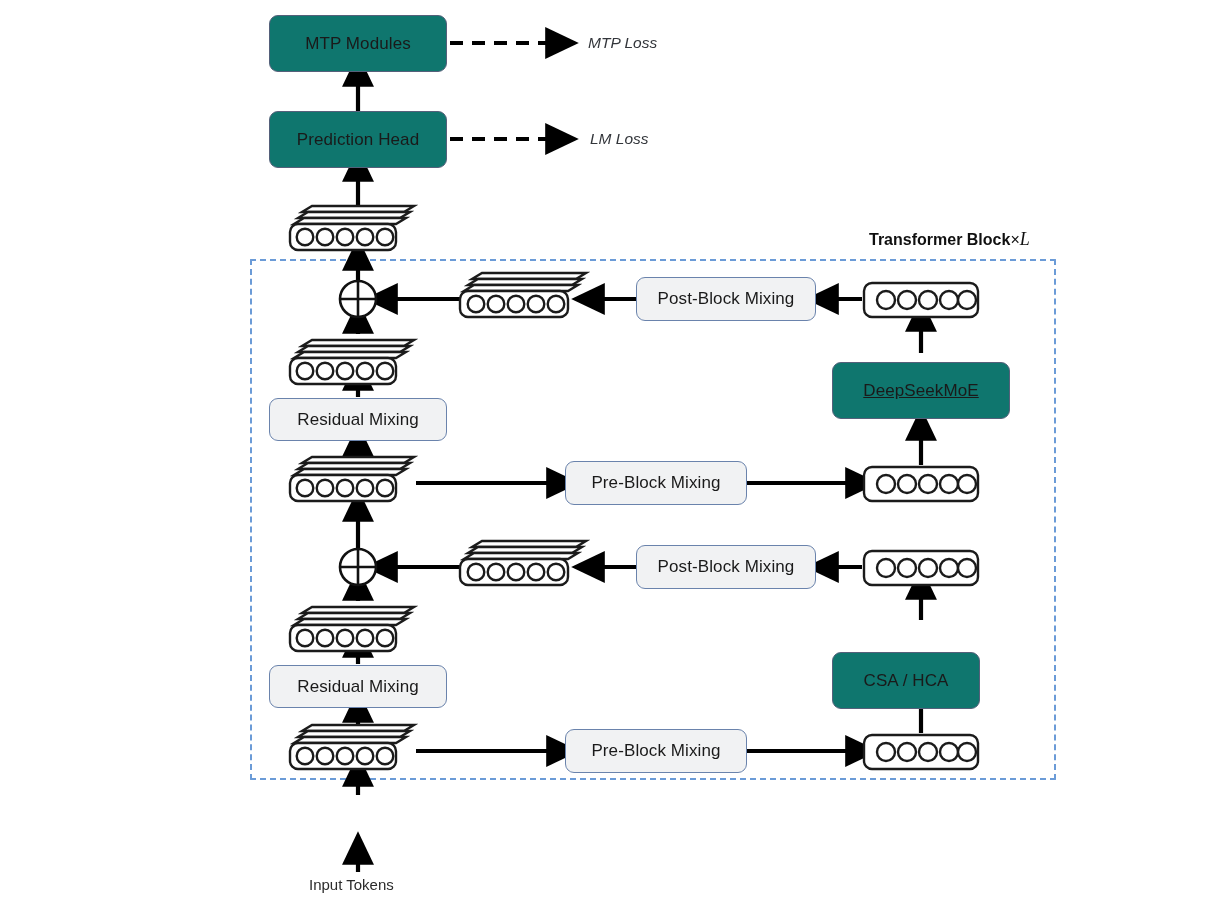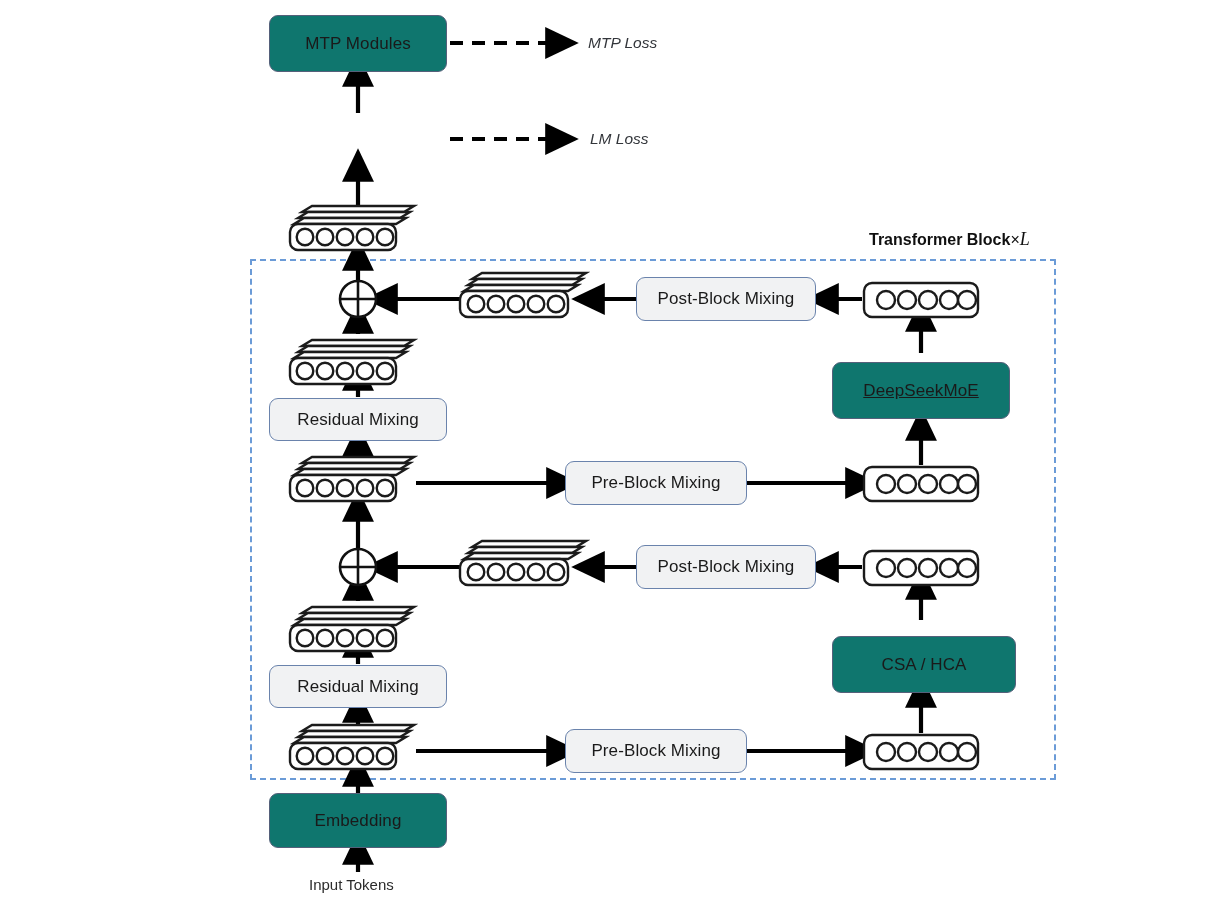"Prediction Head" div.node { html: none -> <div> <span>Prediction Head</span> </div> }
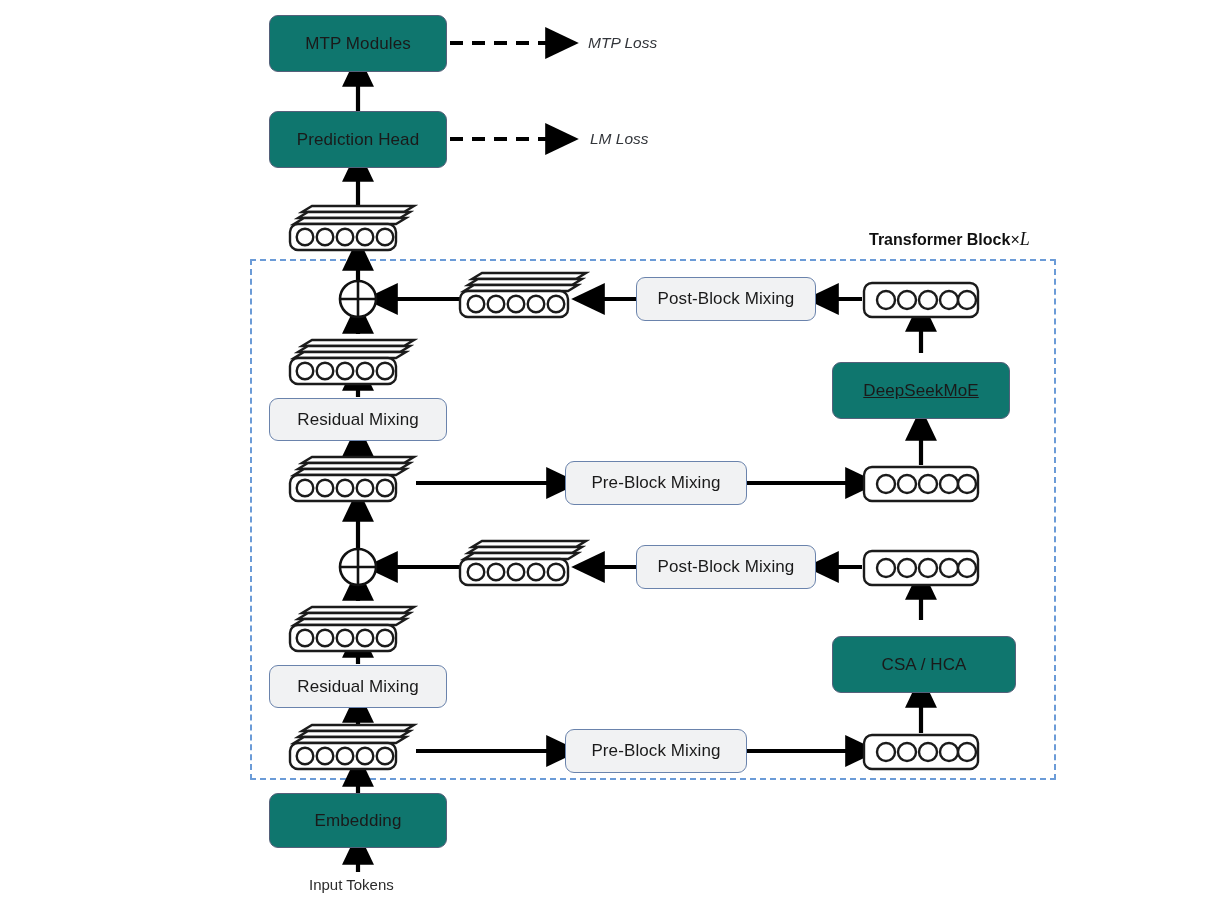"CSA / HCA" div.node { top: 636px -> 652px; width: 184px -> 148px }
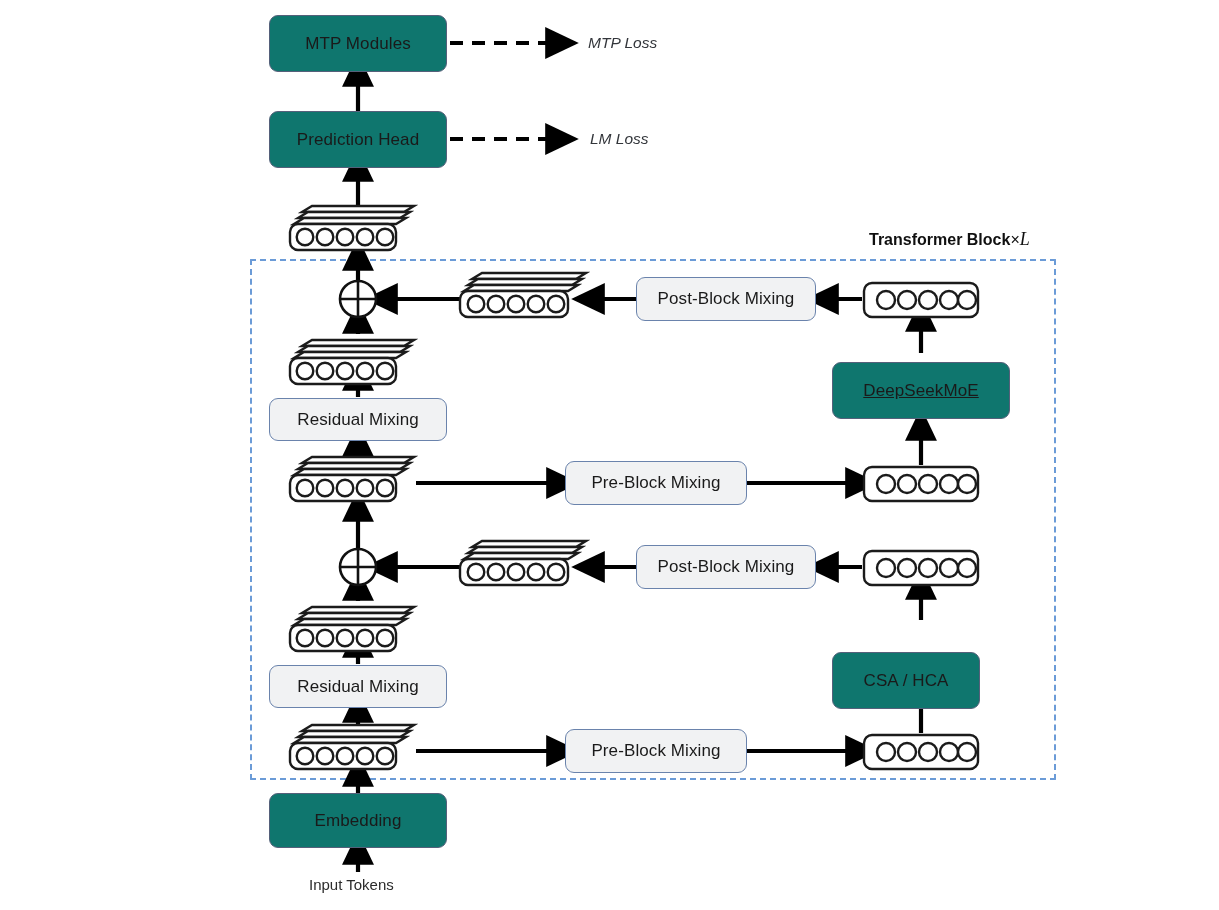"Embedding" div.node { html: <div> <span>Embedding</span> </div> -> none }
